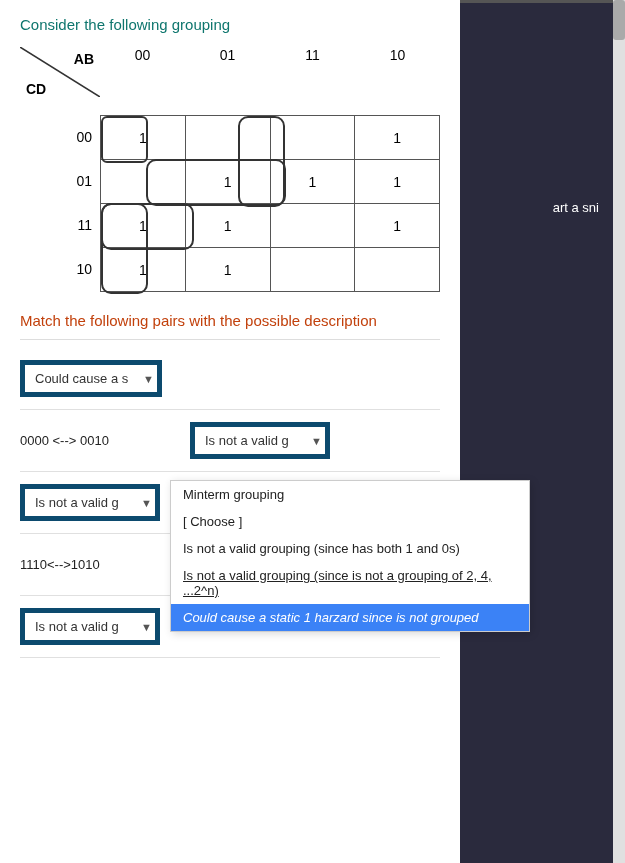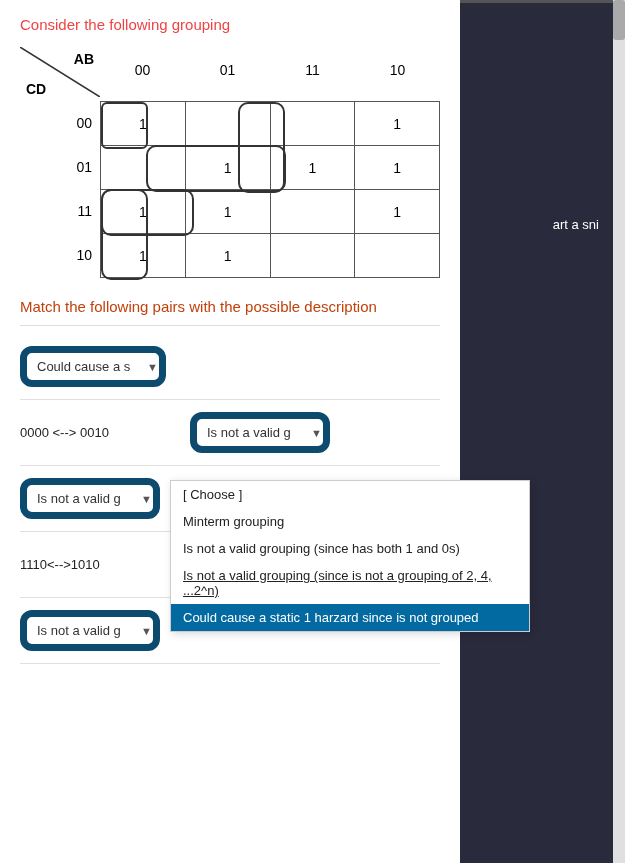"Consider the following grouping" .page-title { color: #ef4444 -> #0f766e }
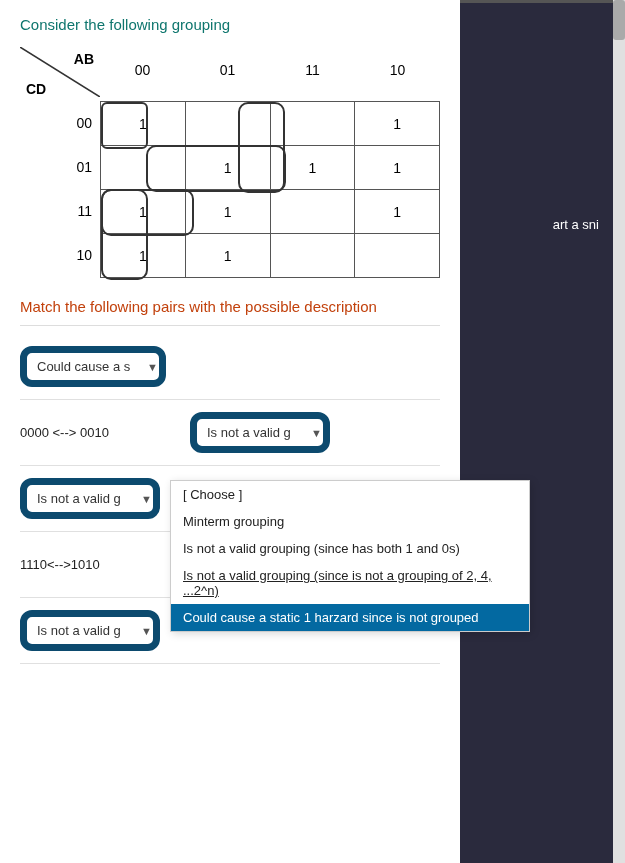"AB" .kmap-labels-top { align-items: center -> flex-start; margin-bottom: 4px -> 18px }
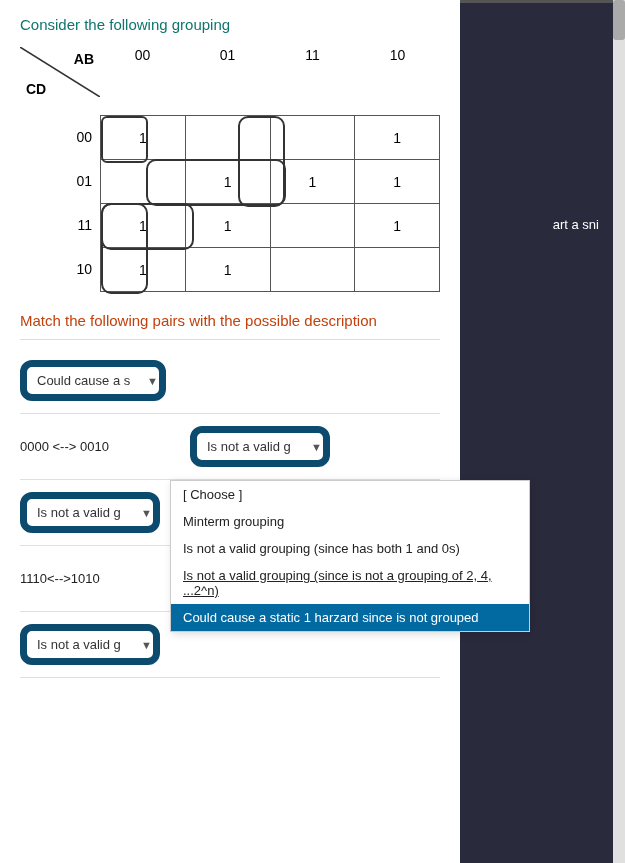"art a sni" .art-a-sni { top: 217px -> 200px }
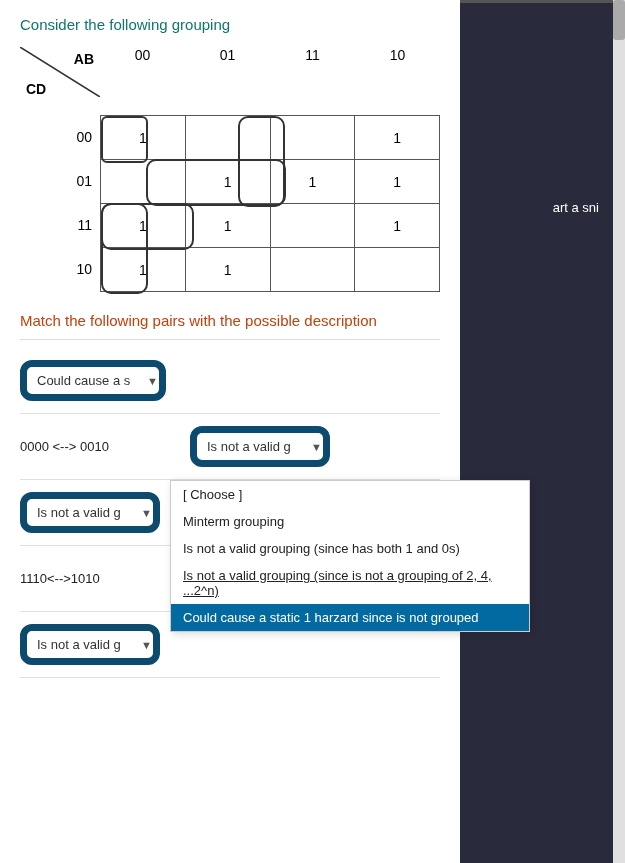"Could cause a s" .match-select { border: 7px solid #0c4a6e -> 5px solid #0c4a6e; border-radius: 12px -> 0 }
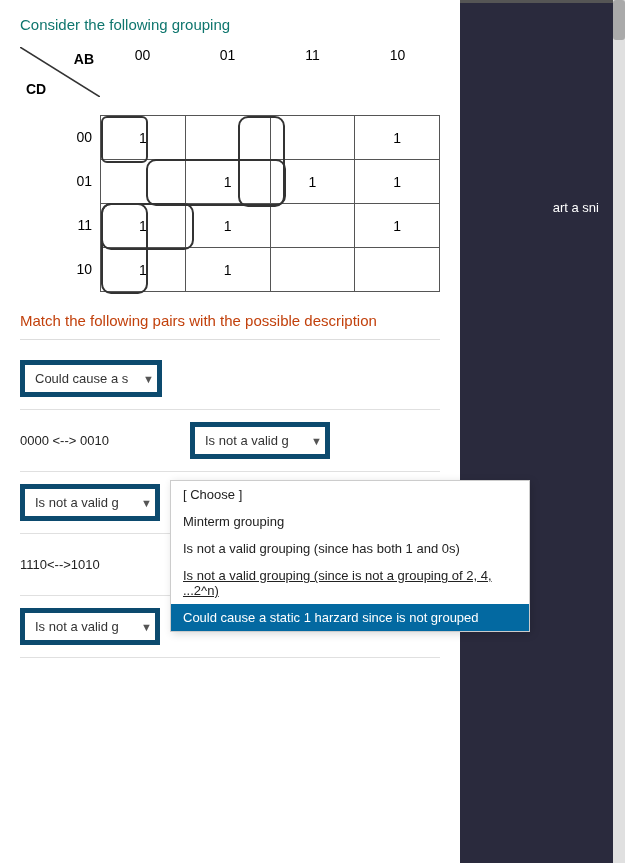"[ Choose ]" div.dropdown-item { order: before "Minterm grouping" -> after "Minterm grouping" }
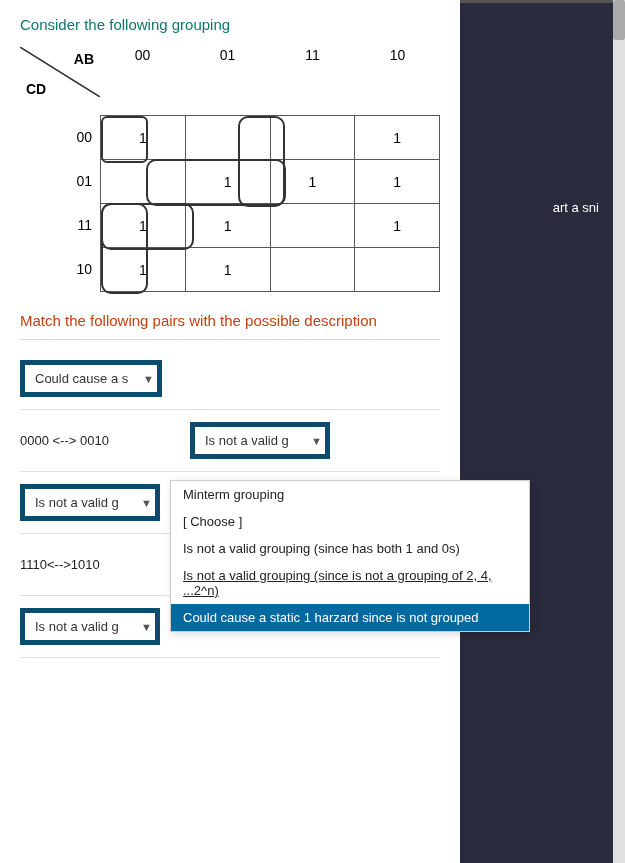"Could cause a static 1" .dropdown-item.selected { background: #0369a1 -> #3b82f6; font-style: none -> italic }
